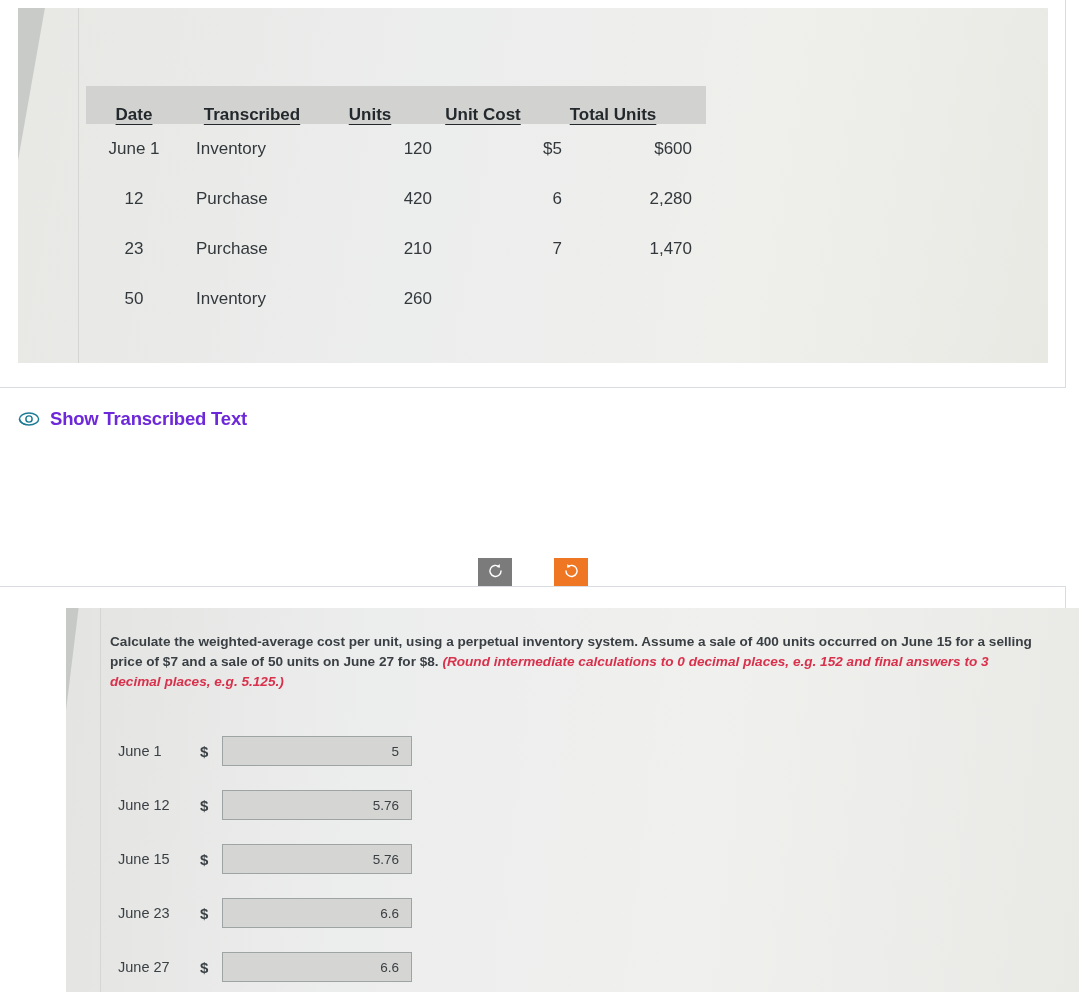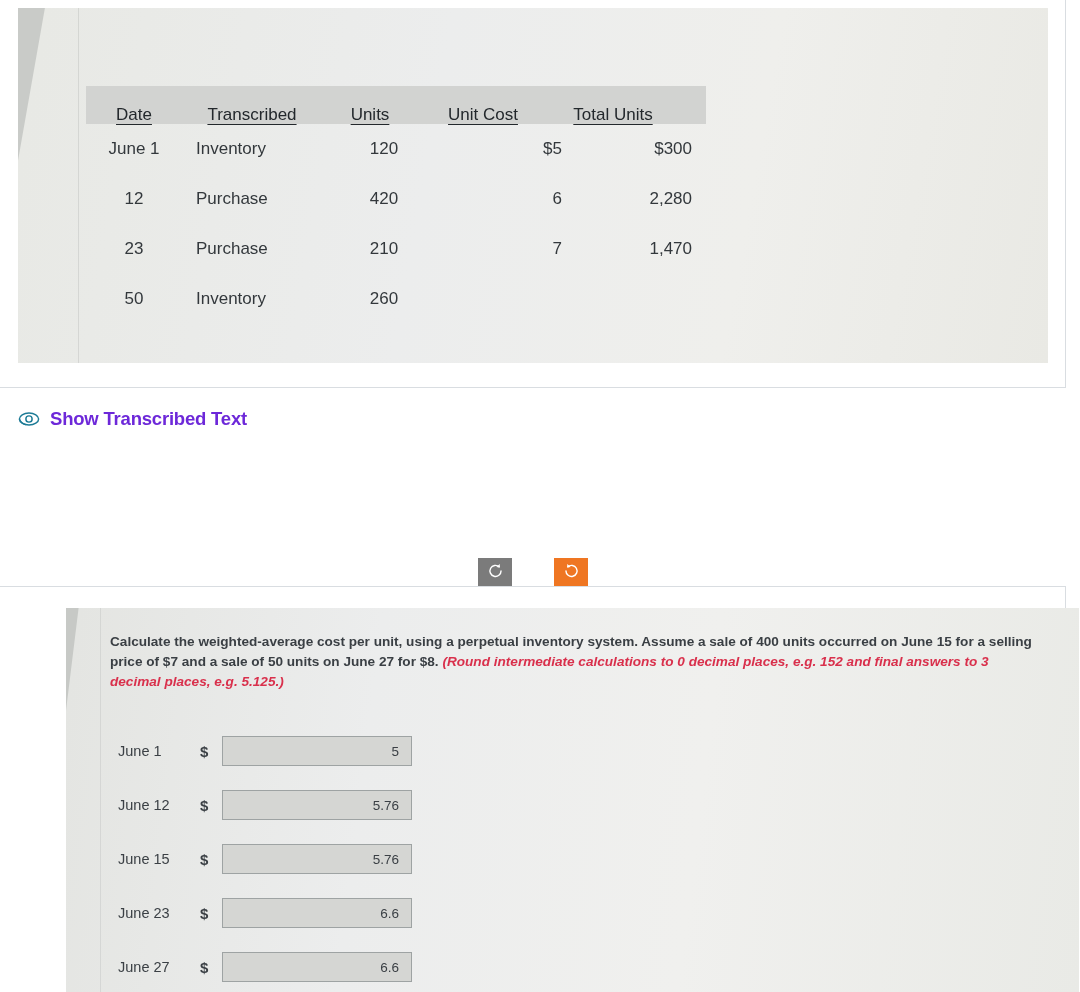"Date" .inv-head .cell { font-weight: normal -> bold }
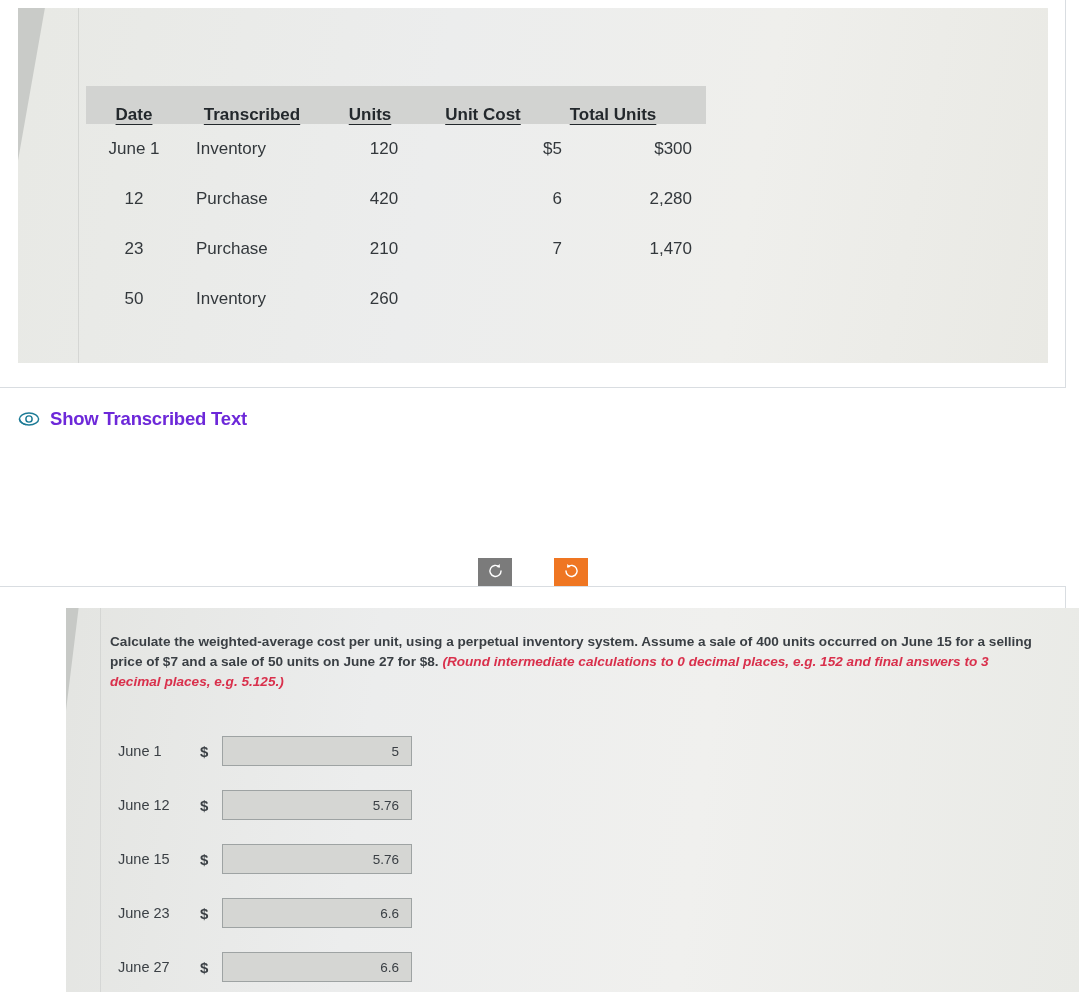"120" .c-units { text-align: center -> right }
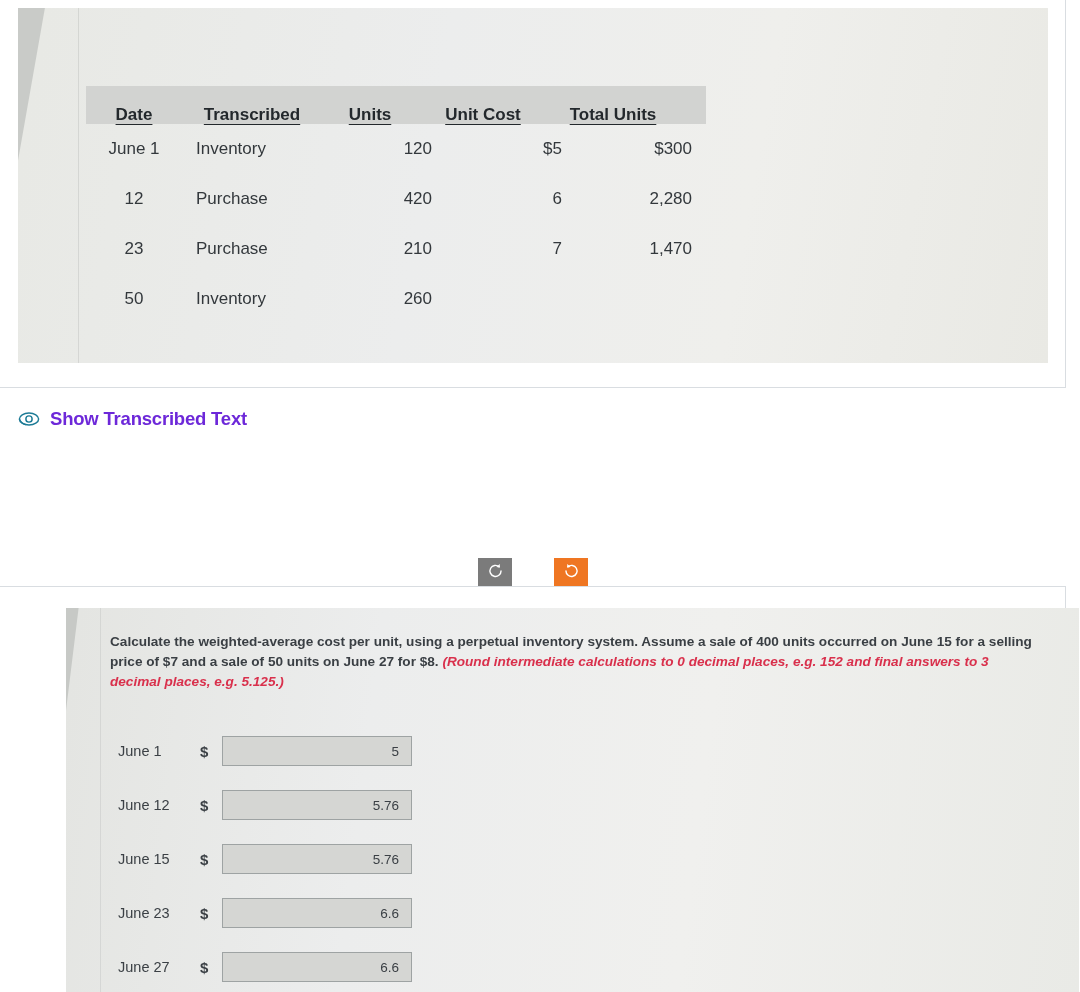"$300" div.cell { text: $300 -> $600 }
